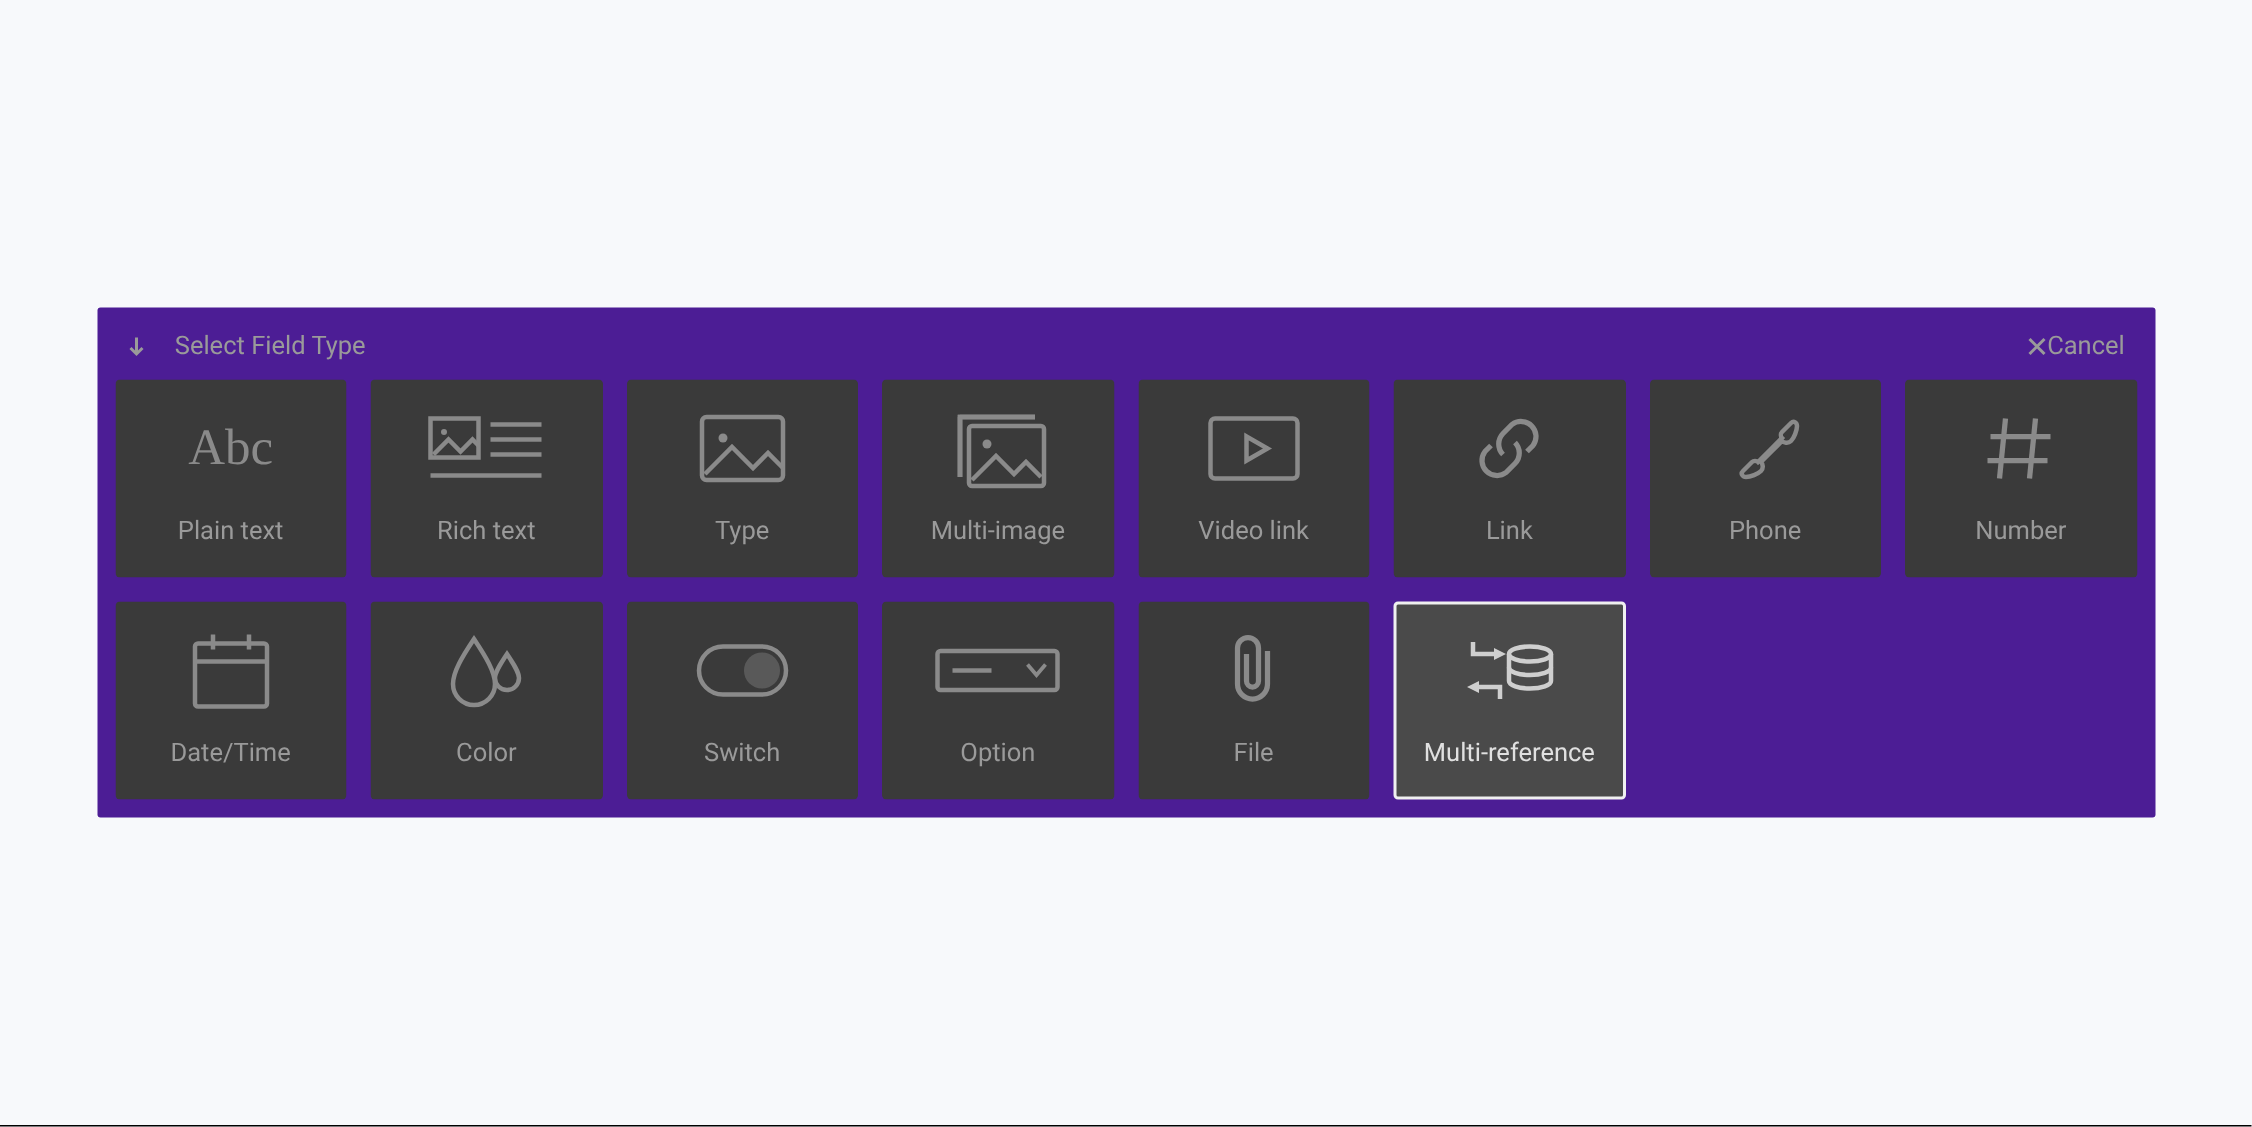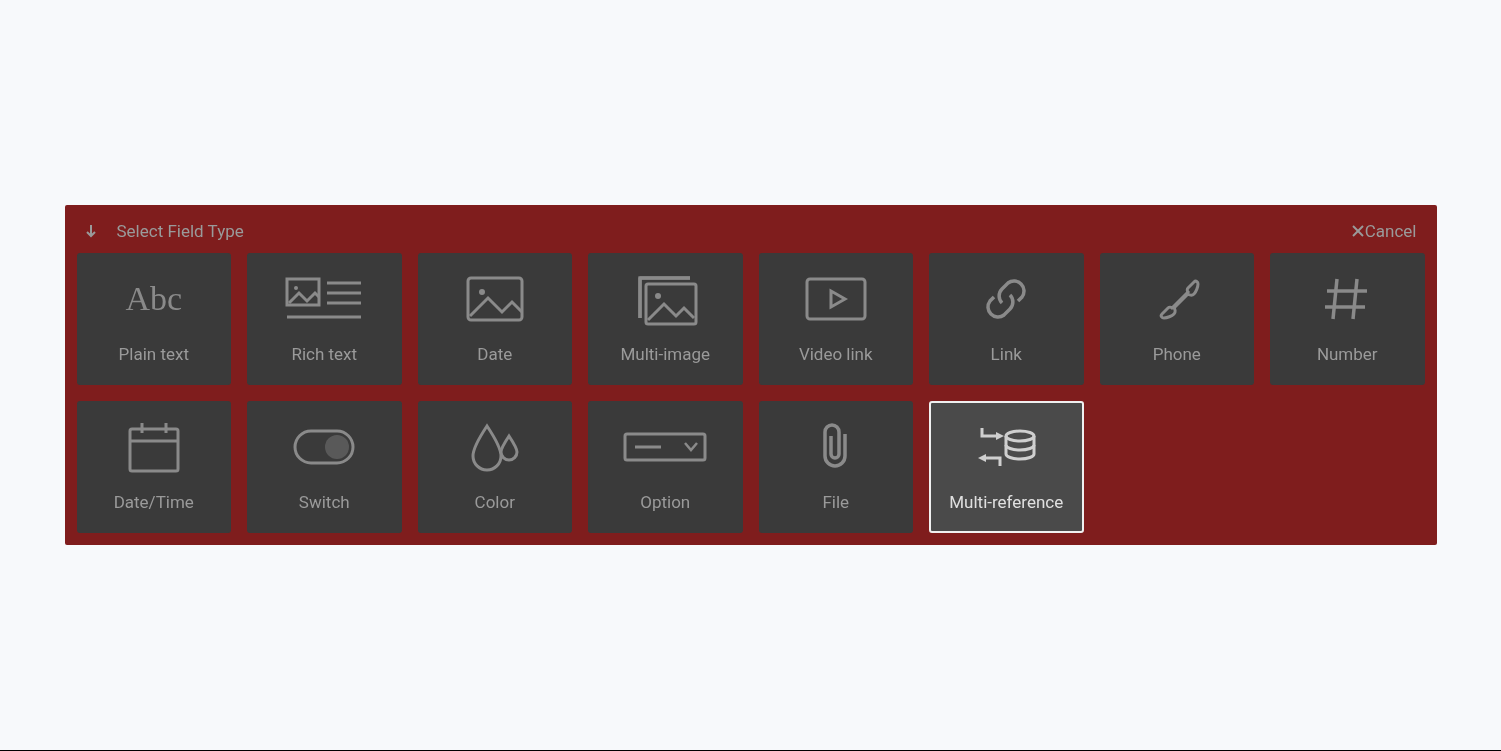"Select Field Type" .panel { background: #7f1d1d -> #4c1d95 }
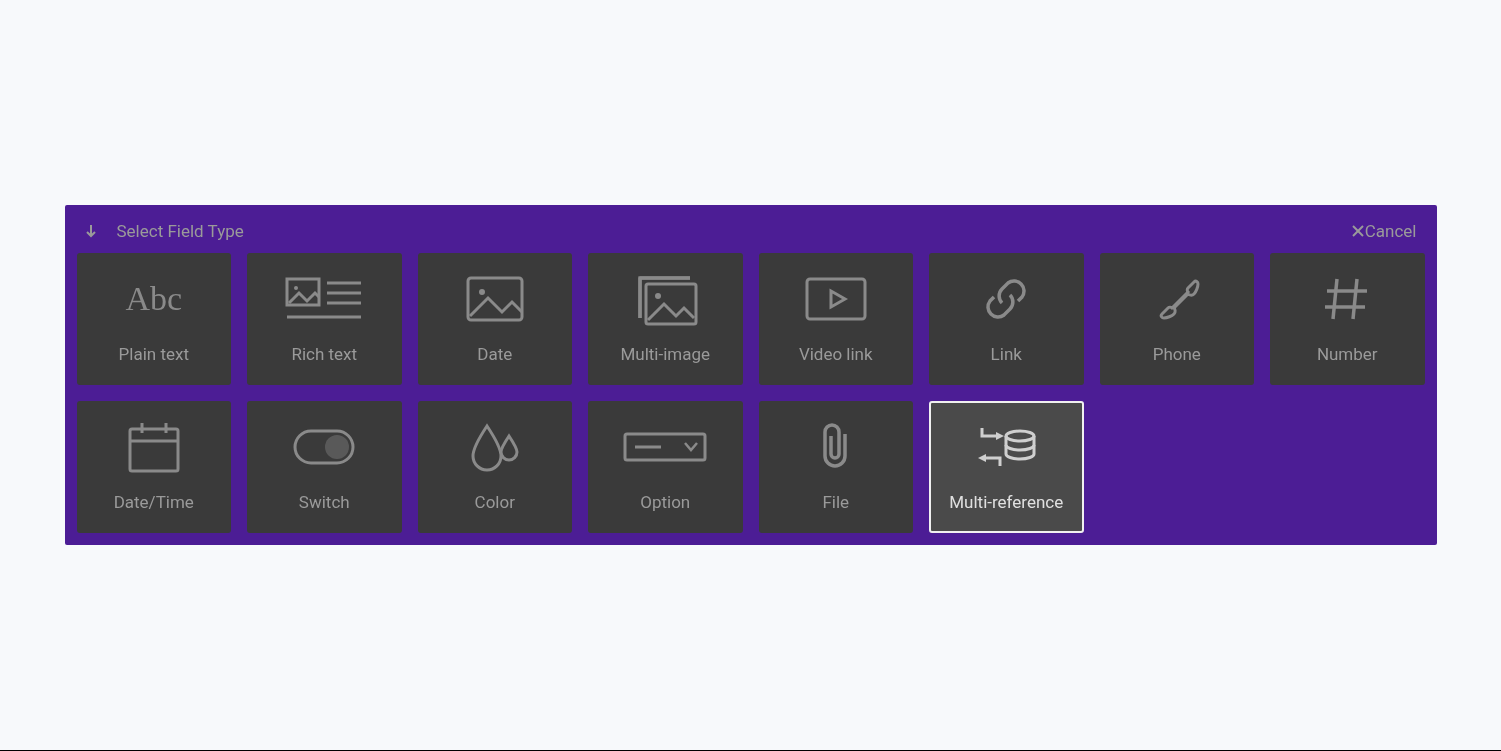"Date" div.tile-label { text: Date -> Type }
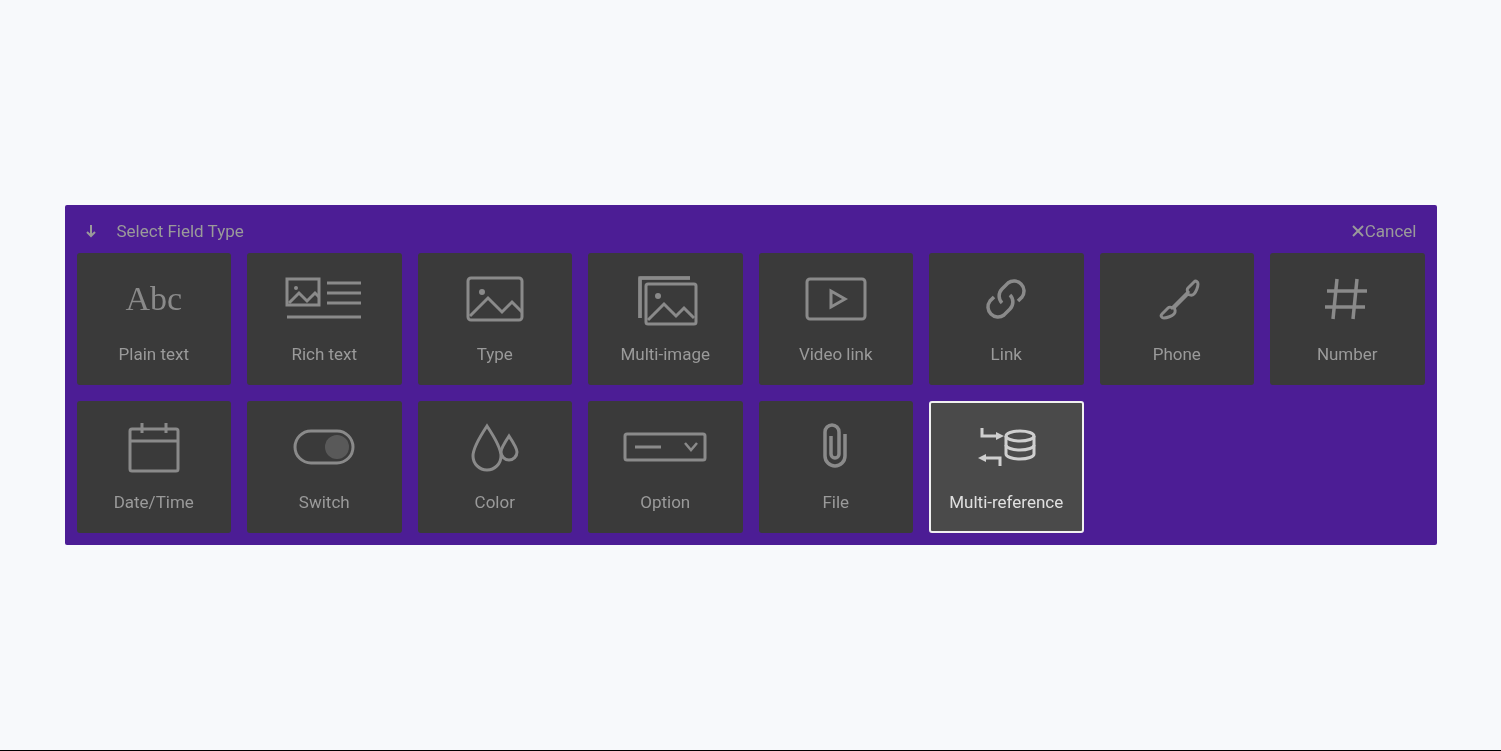"Switch" div.tile { order: before "Color" -> after "Color" }
